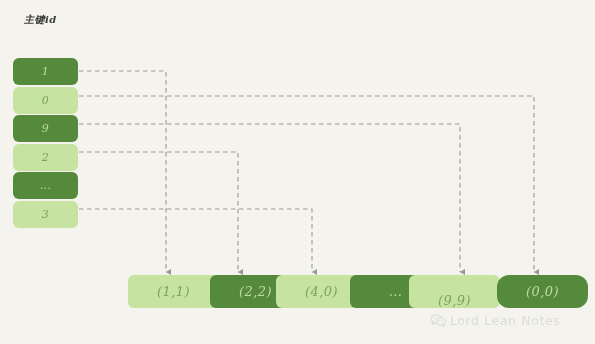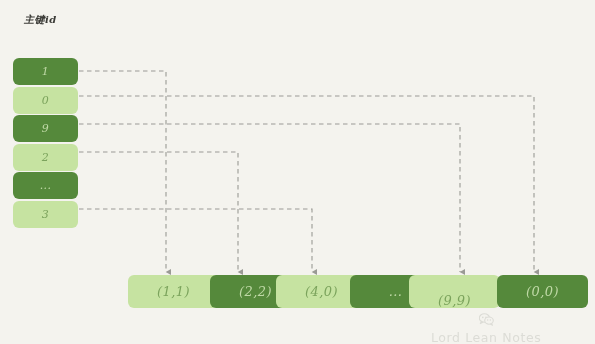"(0,0)" div.node { border-radius: none -> 12px }
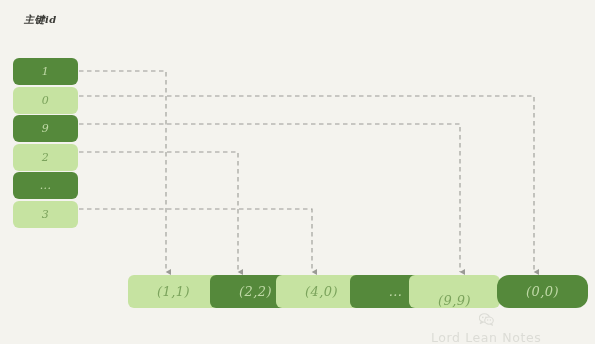"Lord Lean Notes" .watermark { flex-direction: column -> none }
